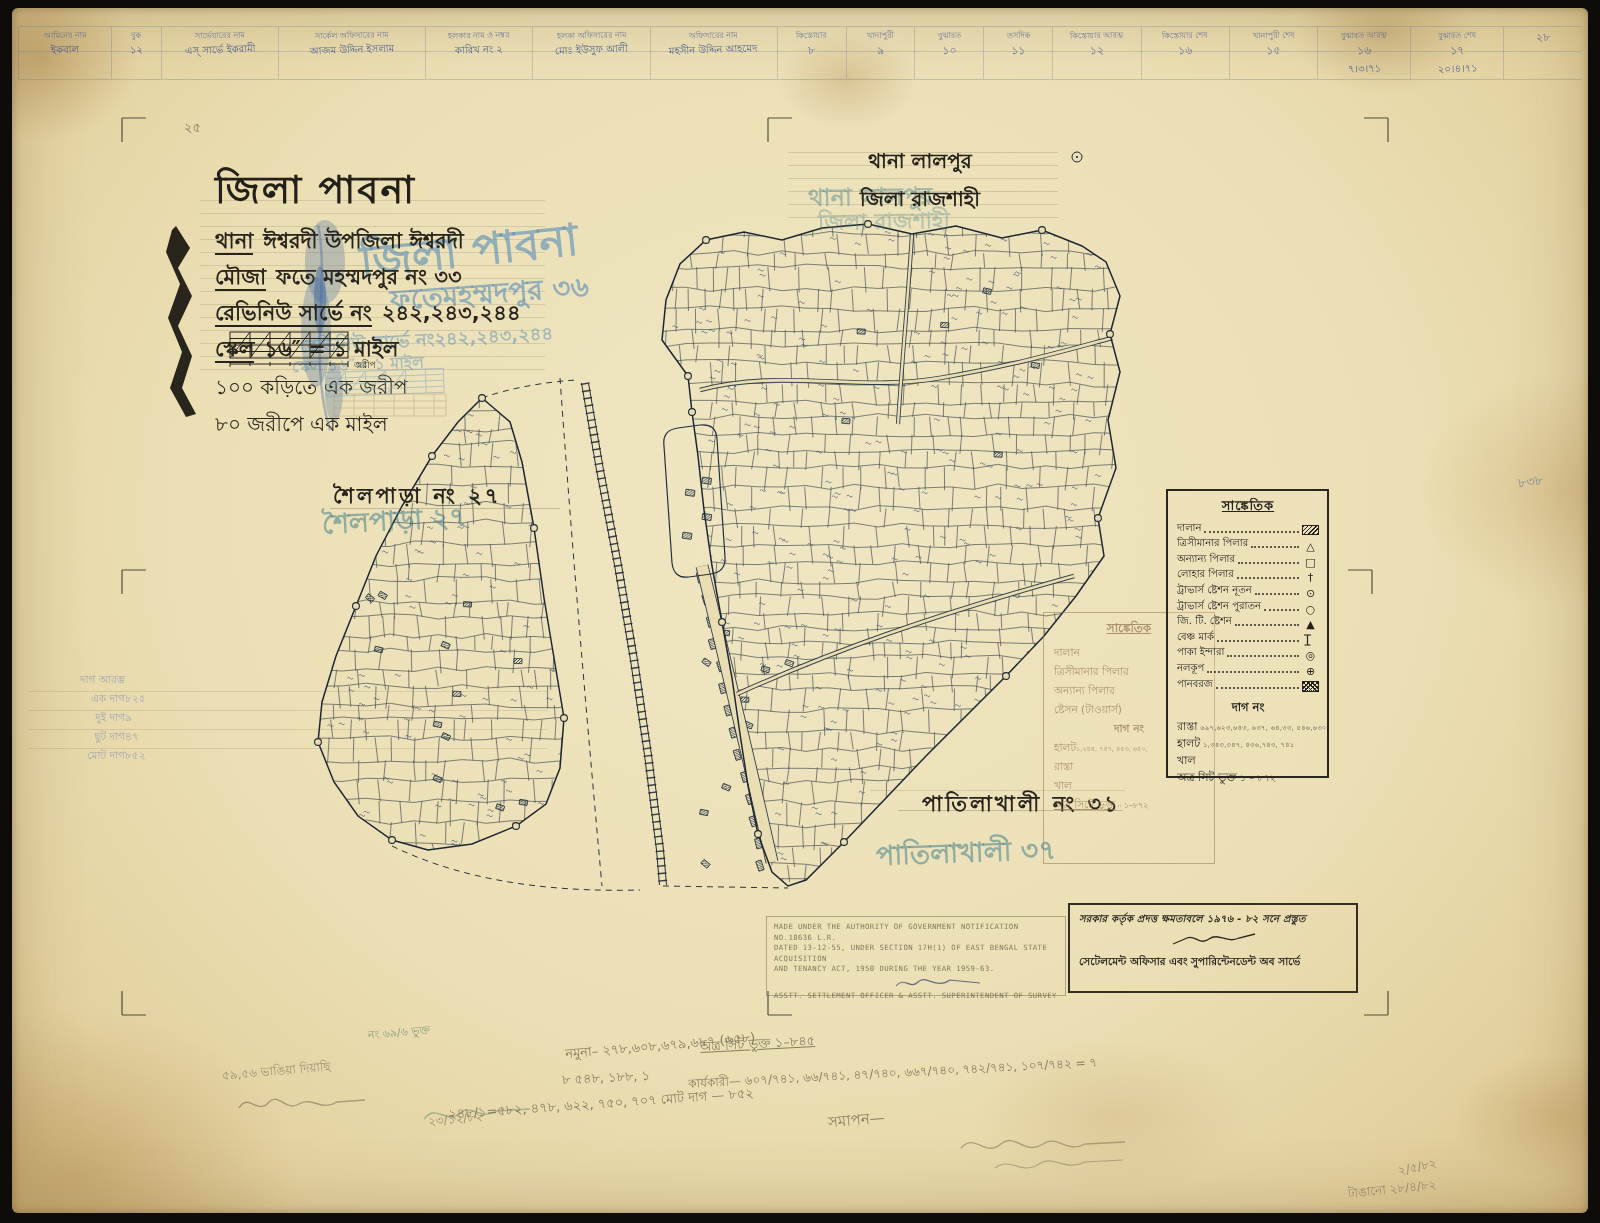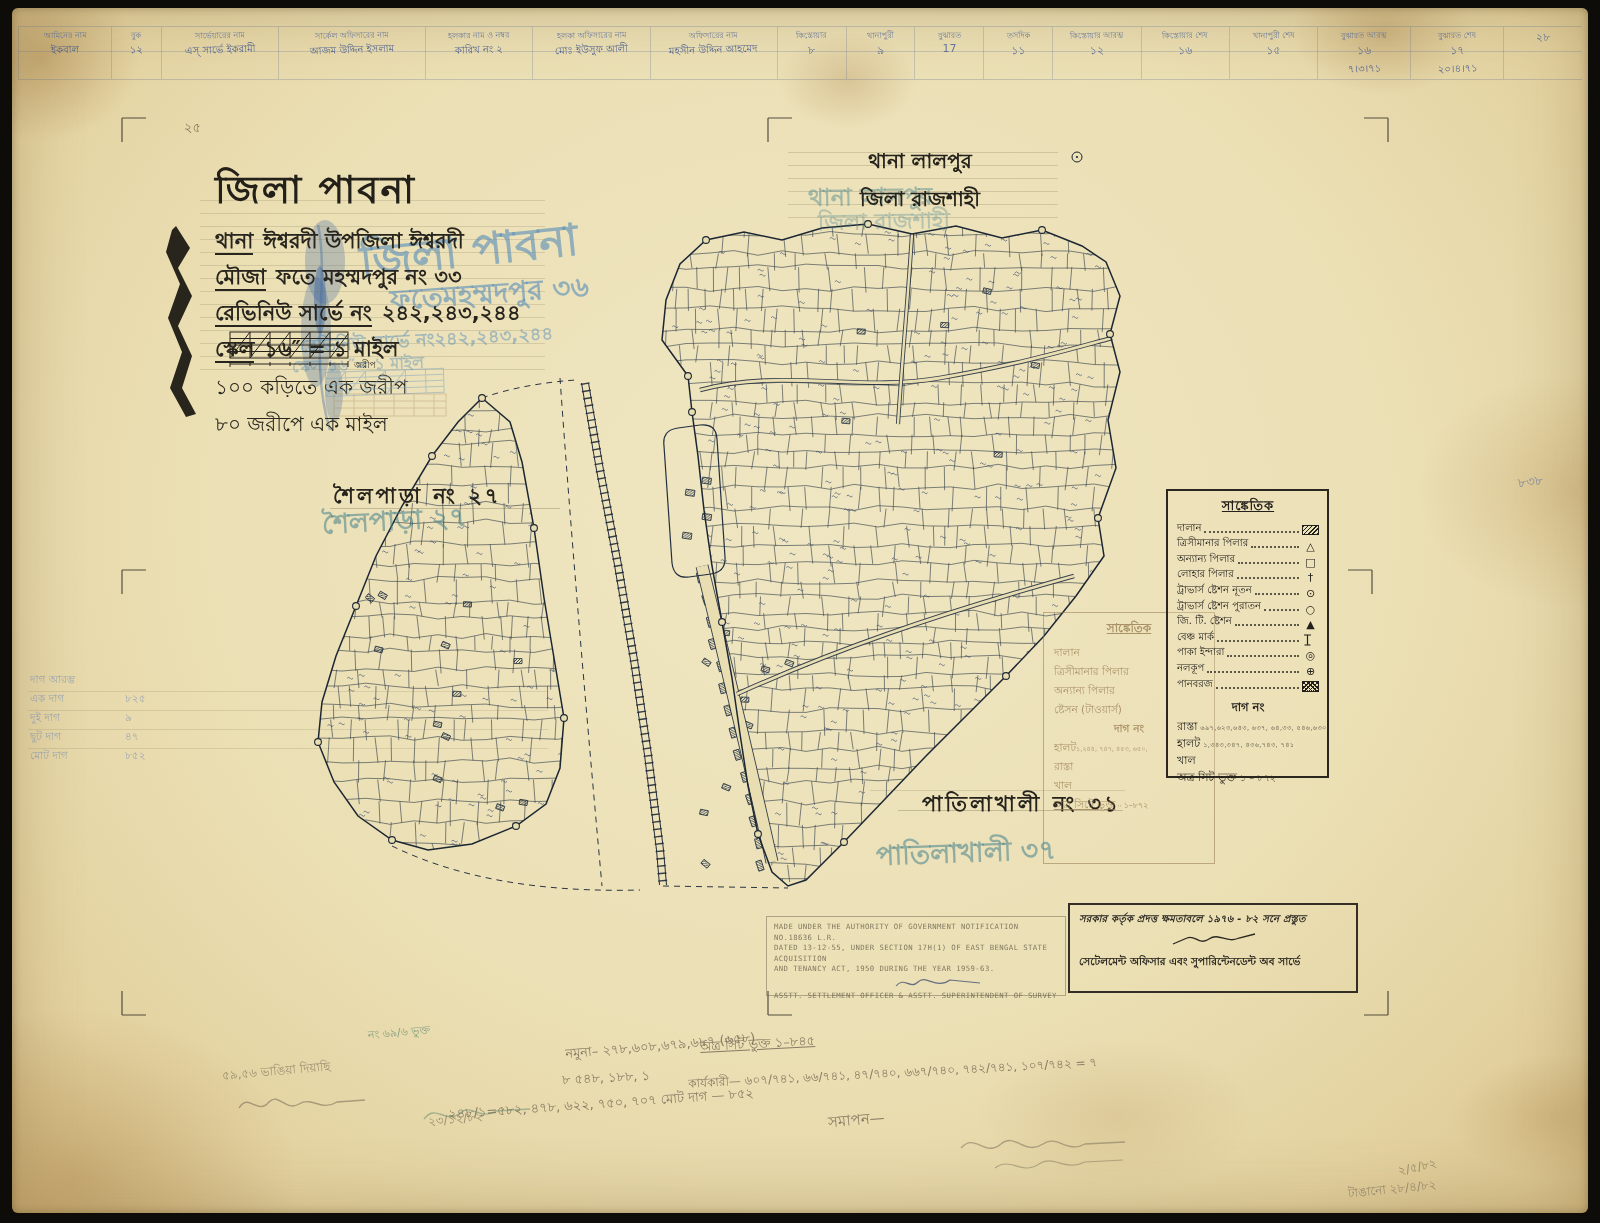"17" div.hn { text: 17 -> ১০ }
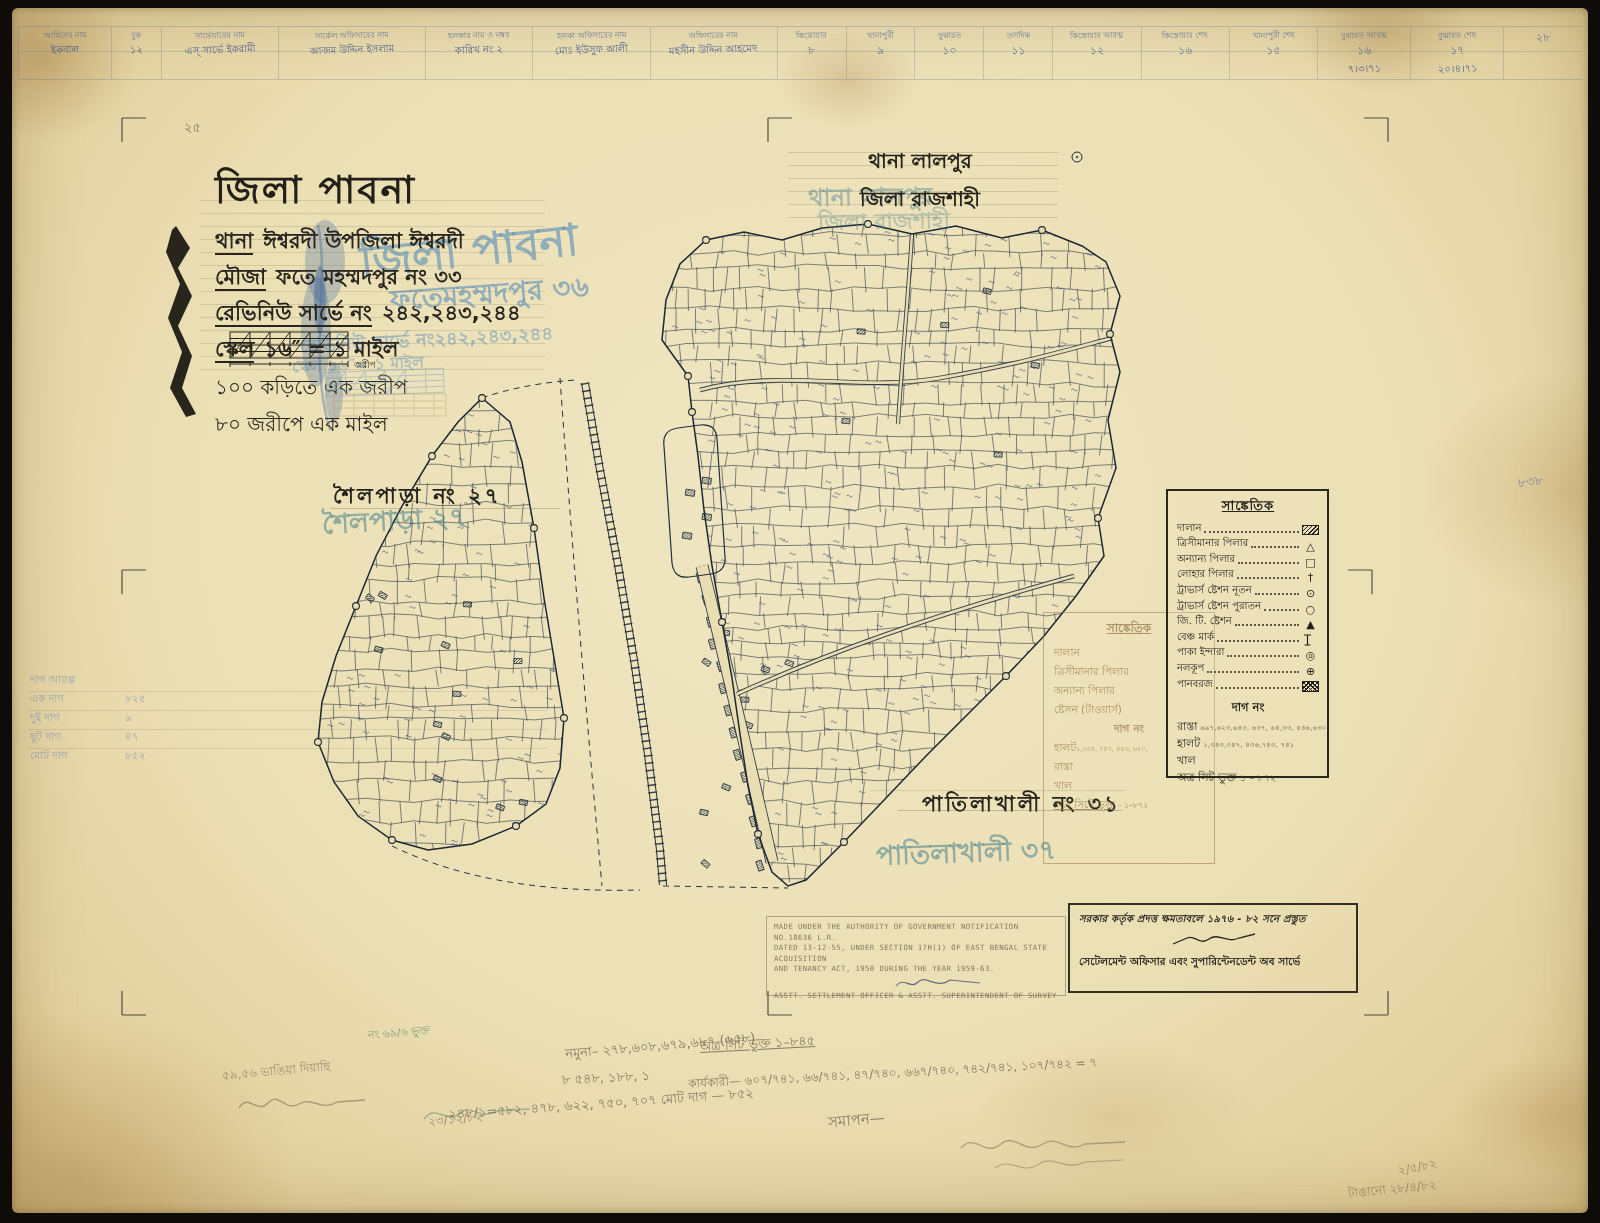"দাগ আরম্ভ" .mrow .ml { text-align: none -> right }
